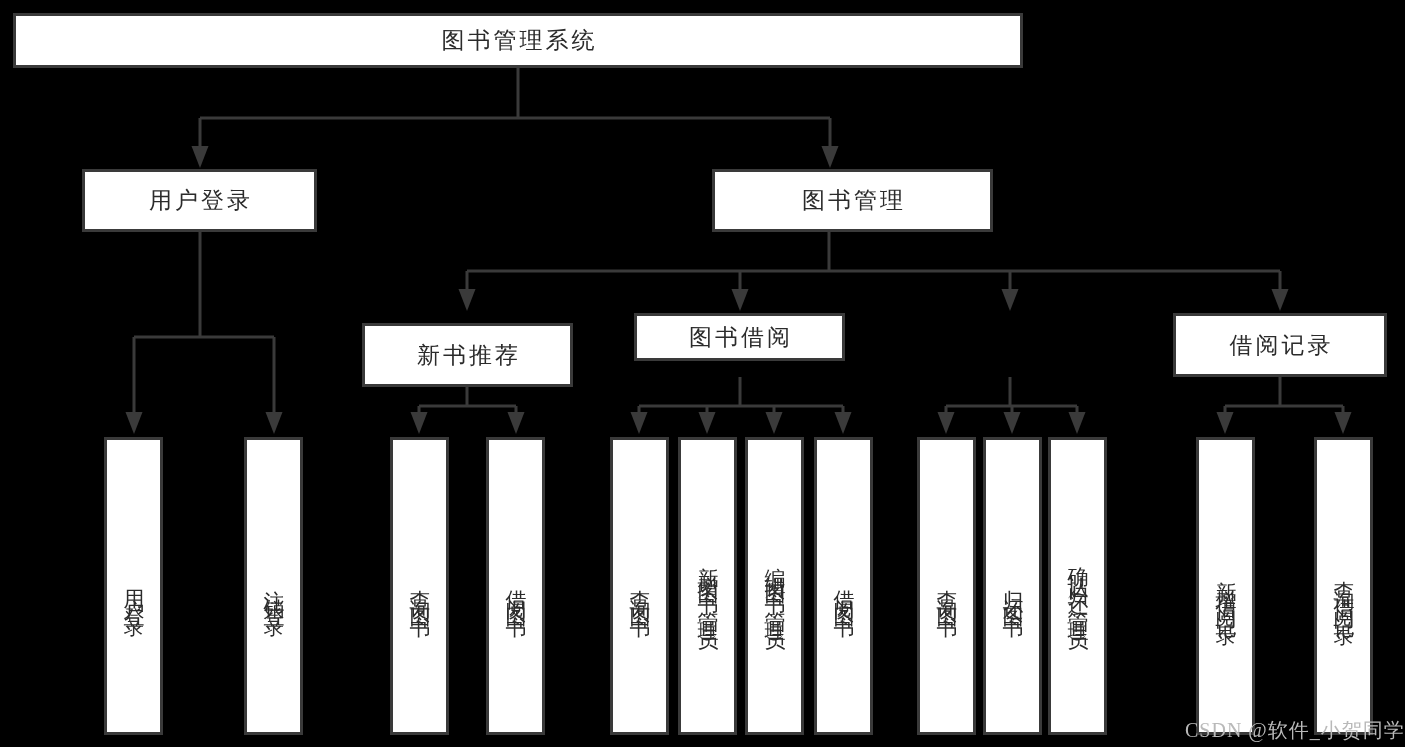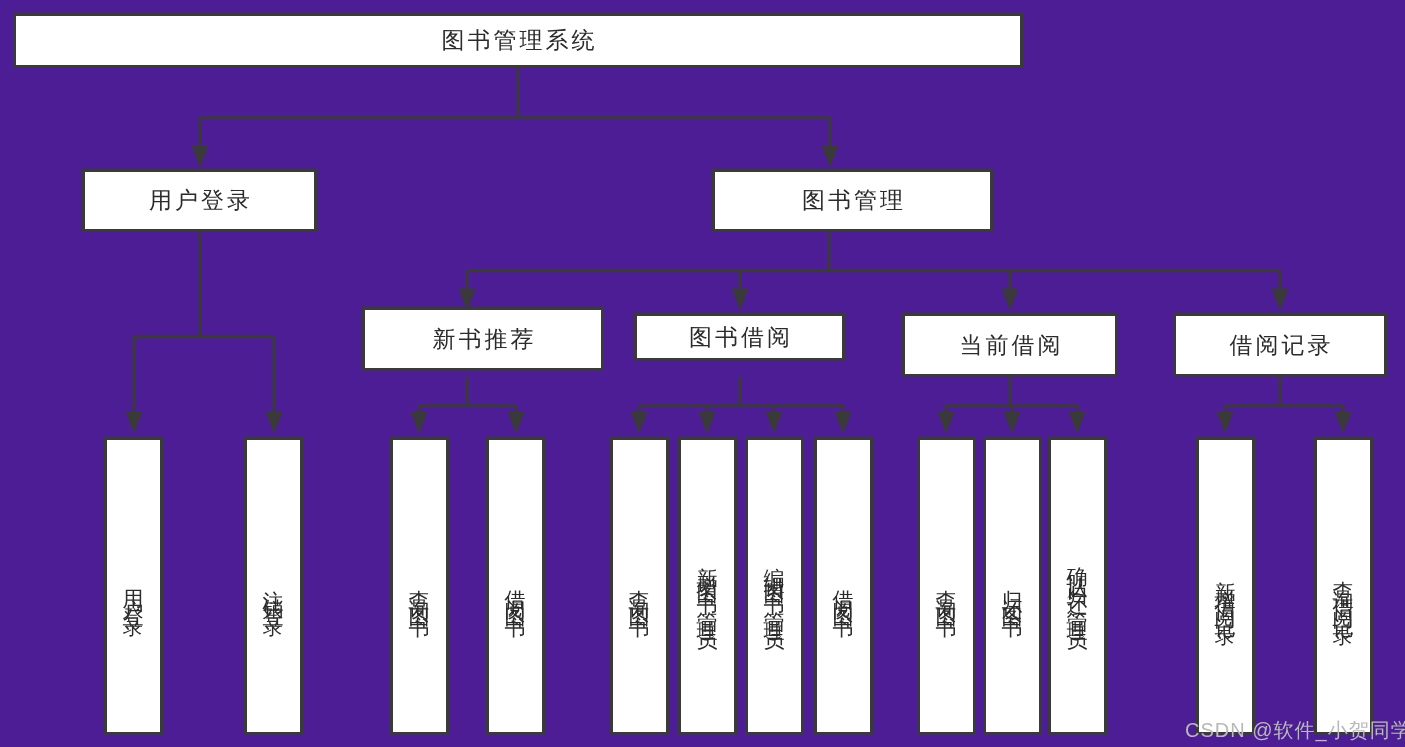"图书管理系统" .stage { background: #4c1d95 -> #000000; font-family: Liberation Sans, sans-serif -> Liberation Serif, serif }
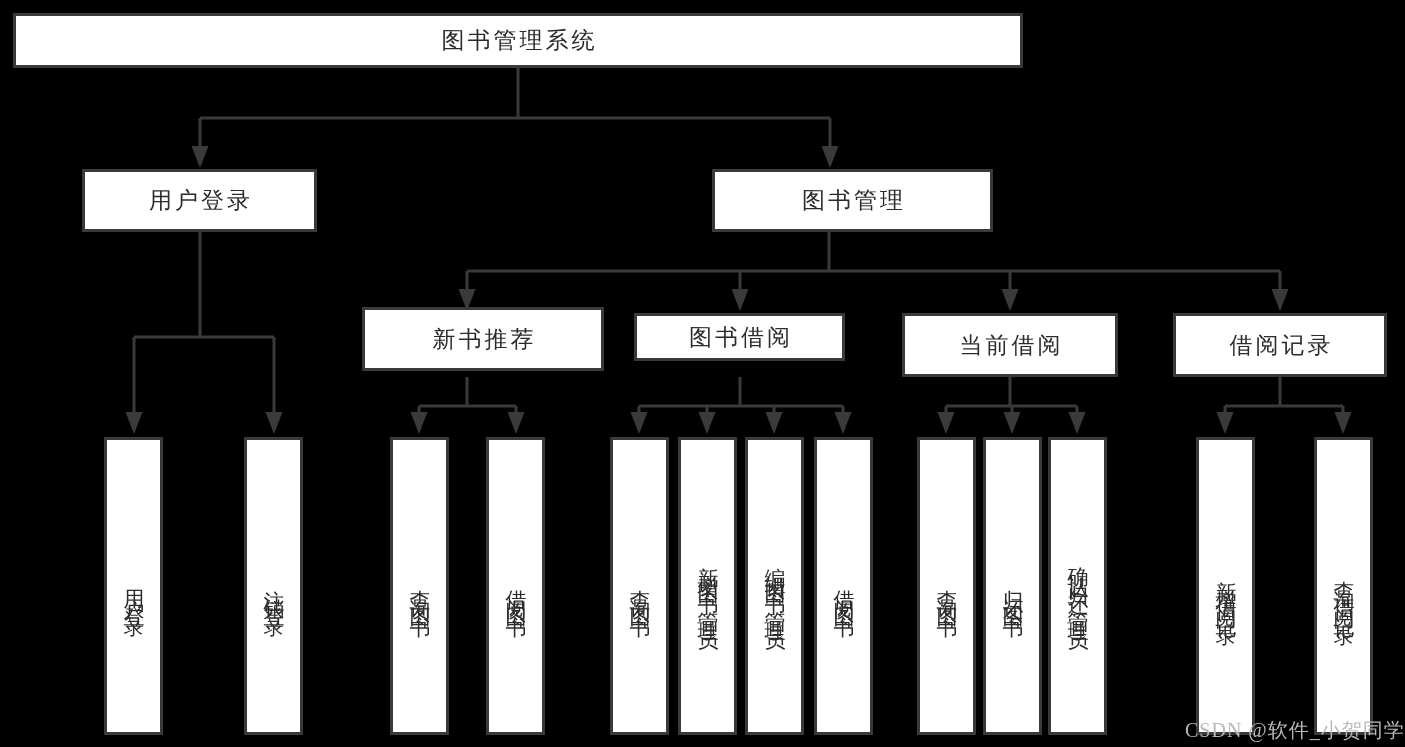"新书推荐" div.box { top: 307px -> 323px; width: 242px -> 211px }
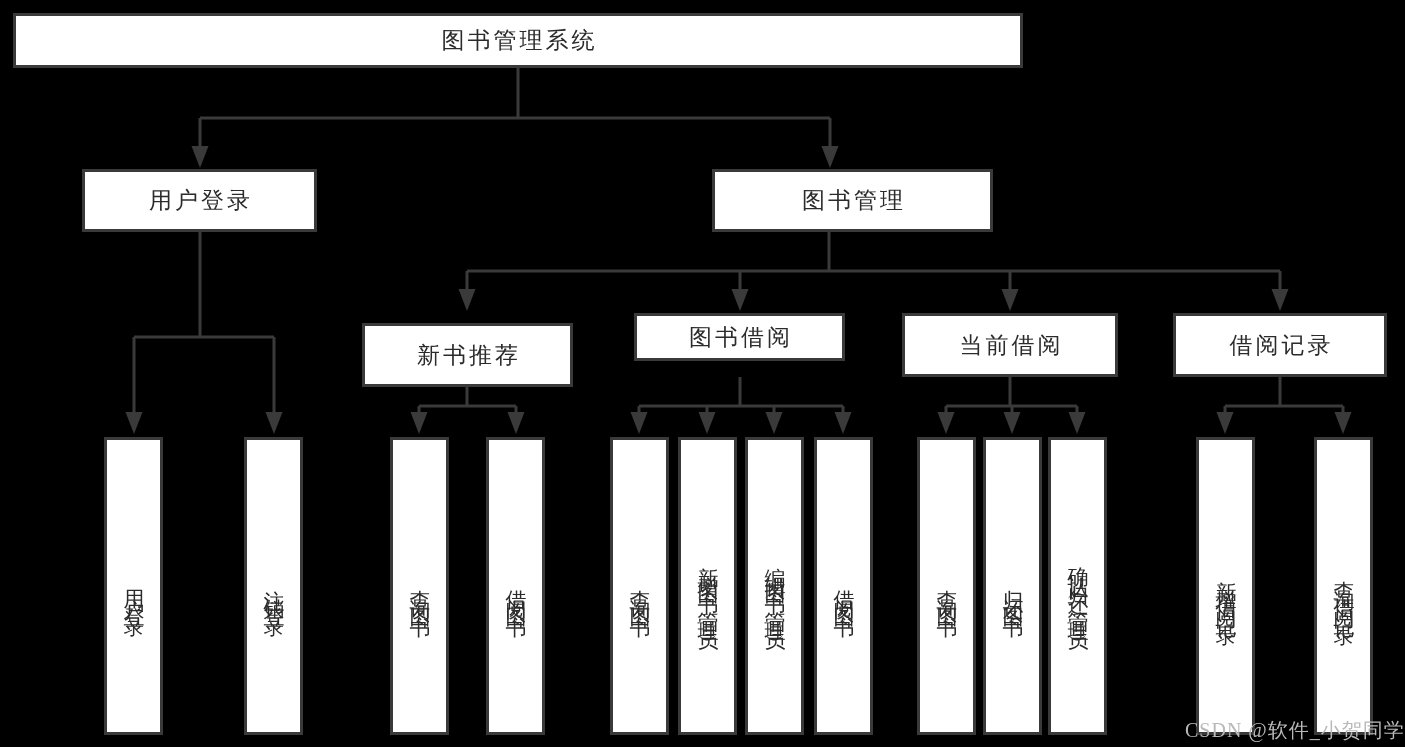"当前借阅" div.box { html: <div> <span>当前借阅</span> </div> -> none }
